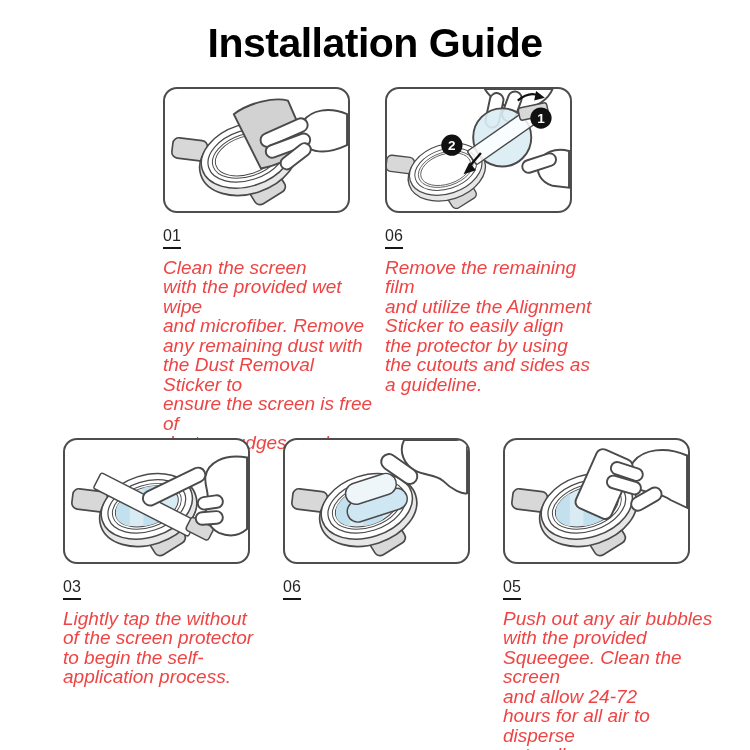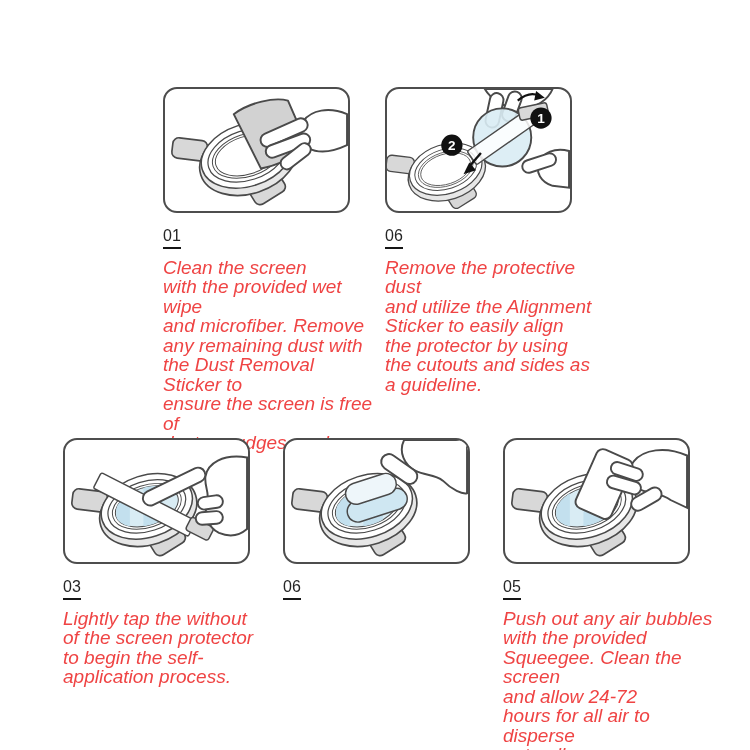"Installation Guide" div.title { html: none -> <div>Installation Guide</div> }
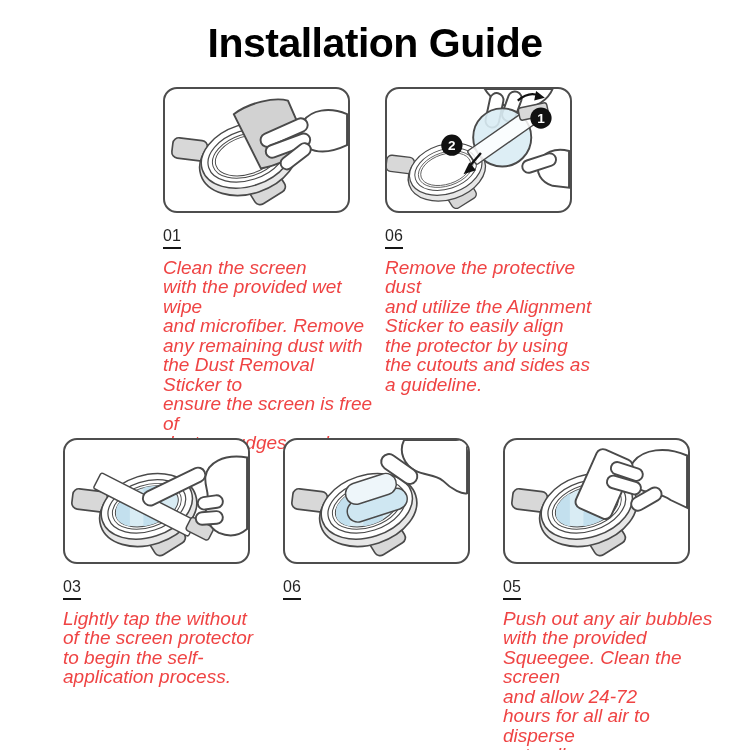"Remove the protective dust" p.step-text { text: protective dust -> remaining film }
